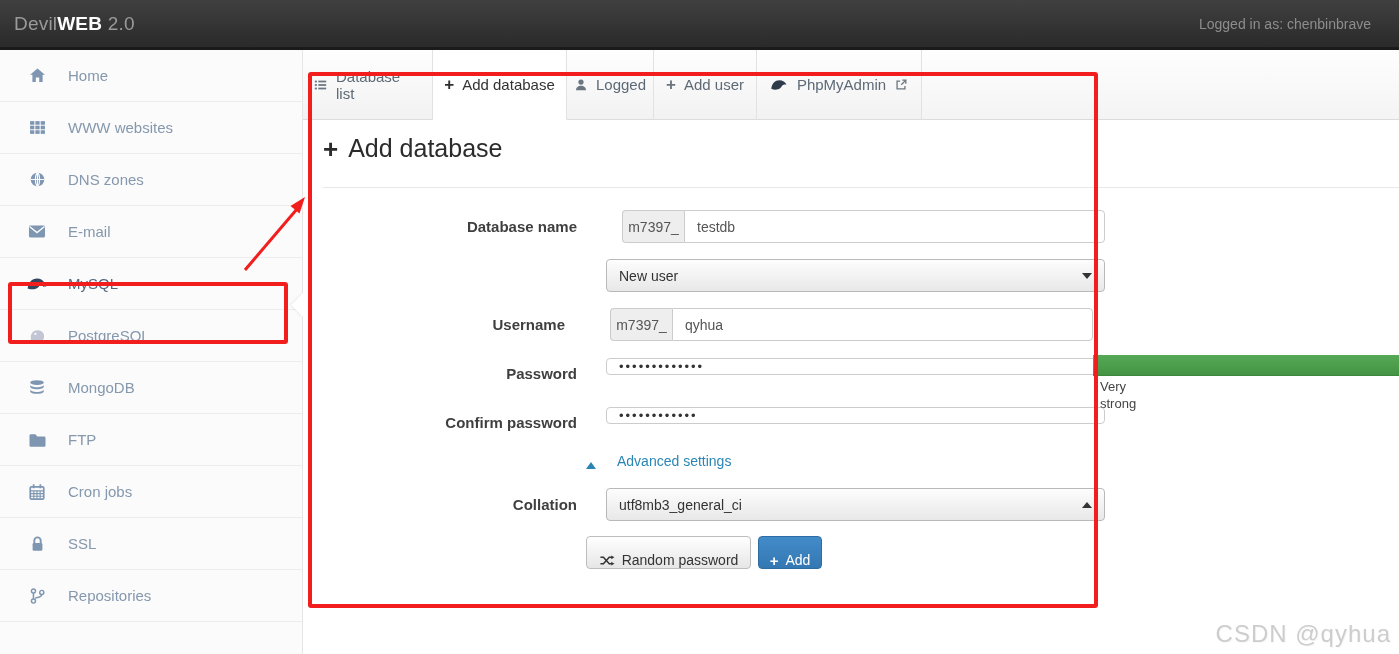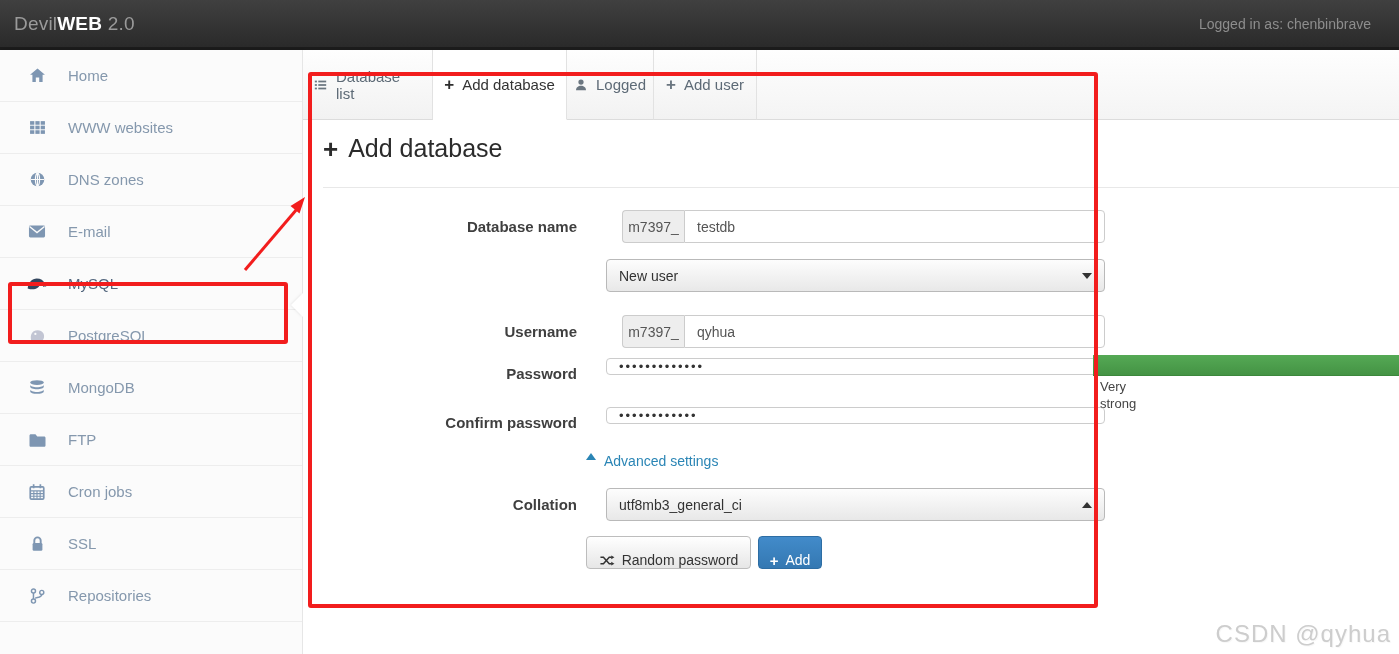"PhpMyAdmin" div.tab { html: none -> <div> <span> <svg> <path></path> </svg> </span> <span>PhpMyAdmin</span> <span> <svg> <g> <path></path> <path></path> <path></path> </g> </svg> </span> </div> }
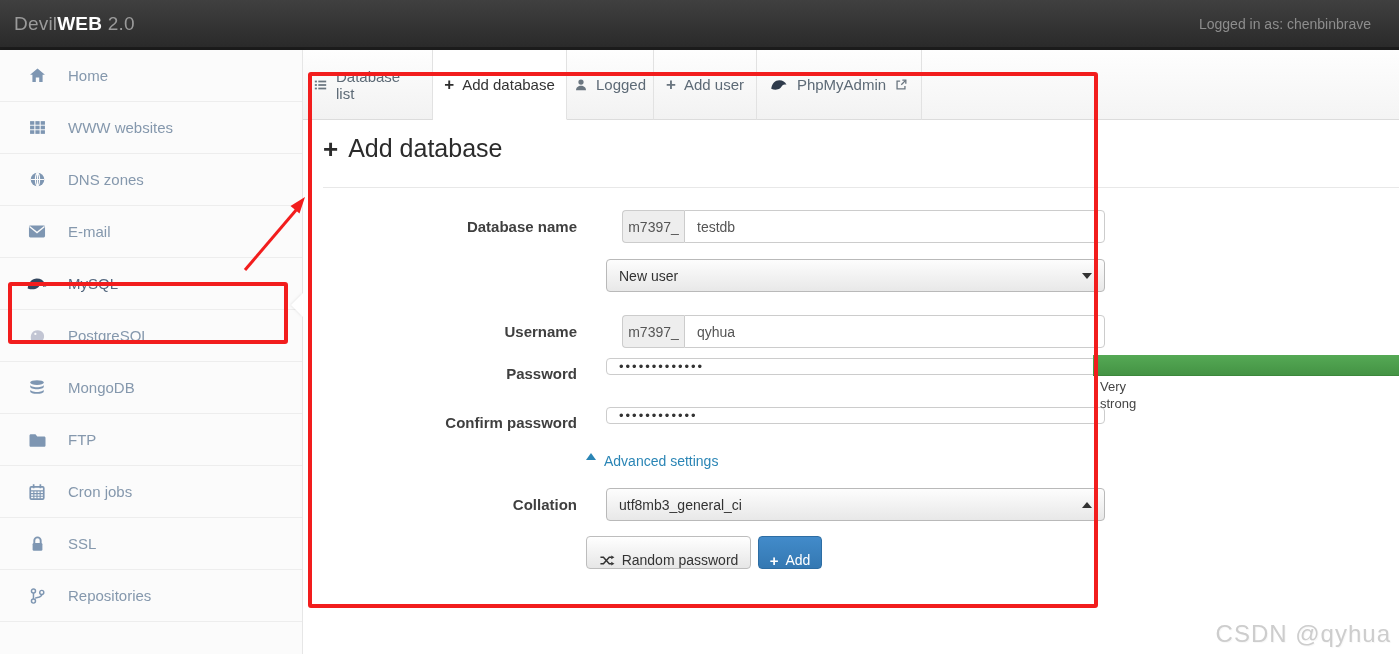"Username" div.frow { left: 20px -> 8px; margin-top: 7px -> none }
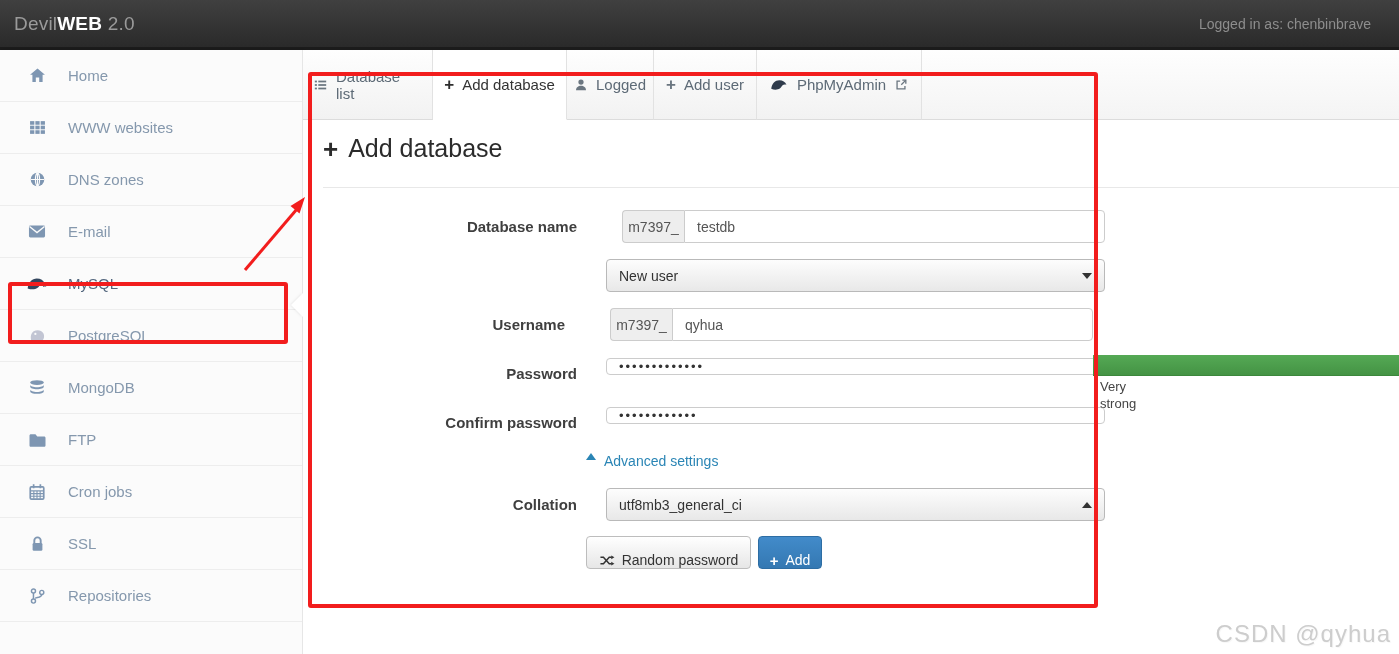"Advanced settings" .advlink { align-items: flex-start -> flex-end; gap: 8px -> 21px }
